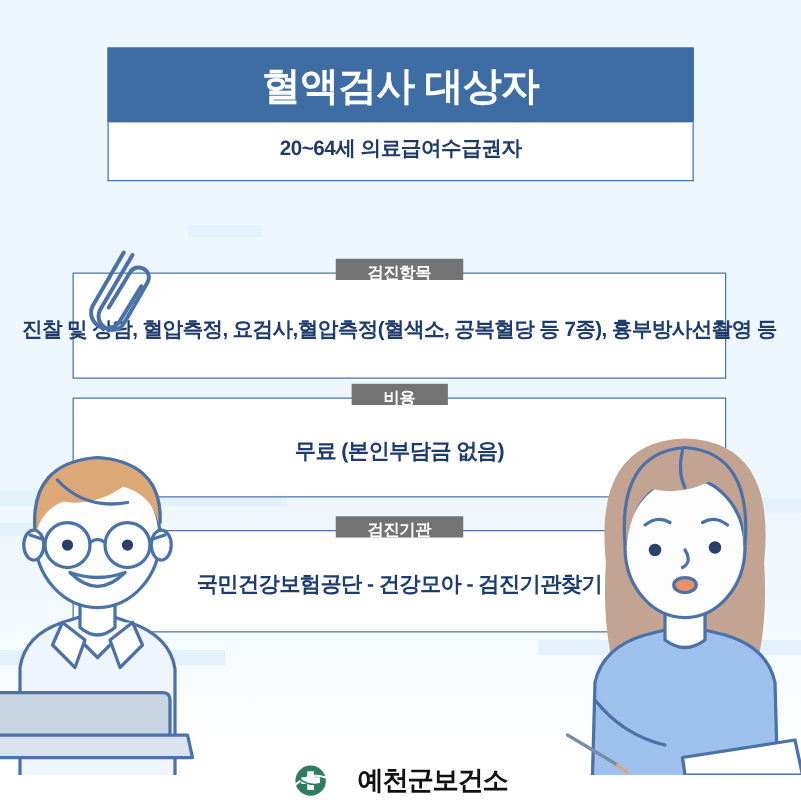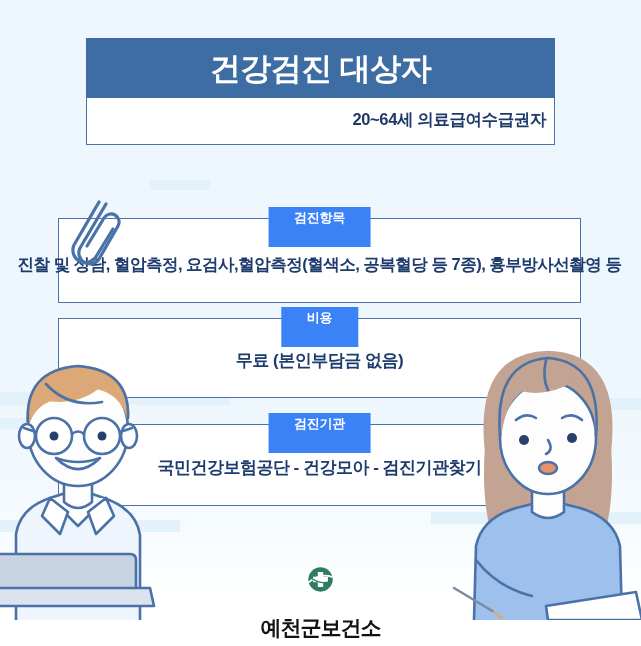"건강검진 대상자" div.title { text: 건강검진 -> 혈액검사 }
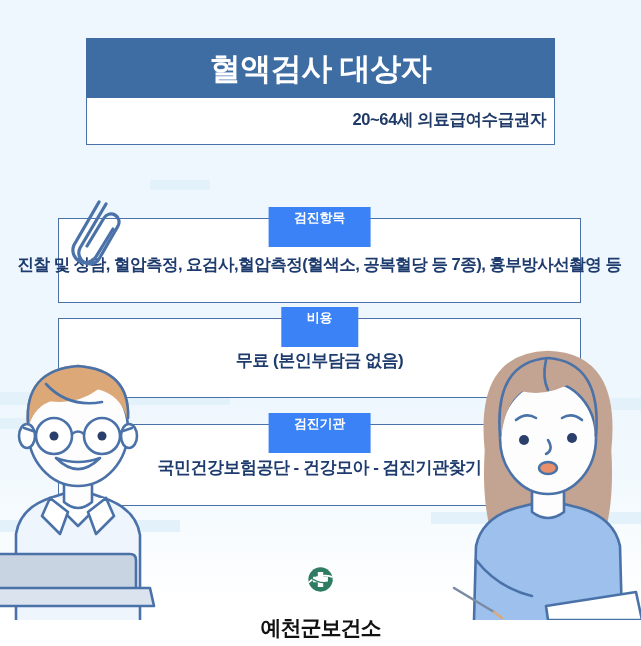"20~64세 의료급여수급권자" .header-sub-box { text-align: right -> center }
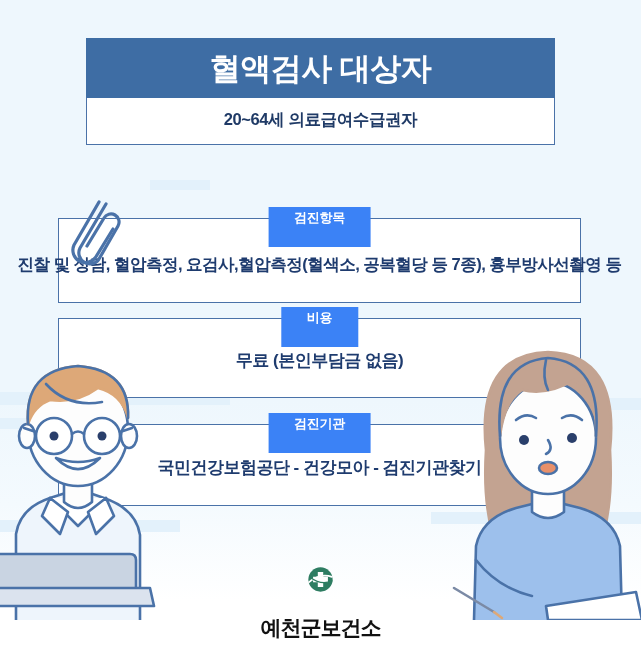"검진항목" .badge { background: #3b82f6 -> #737373; padding: 4px 26px 23px 26px -> 4px 26px 0 26px }
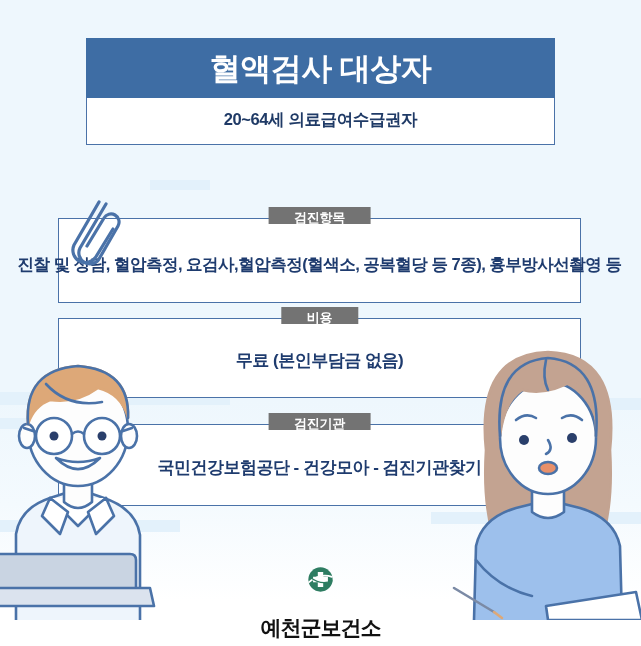"예천군보건소" .footer { flex-direction: column -> none }
